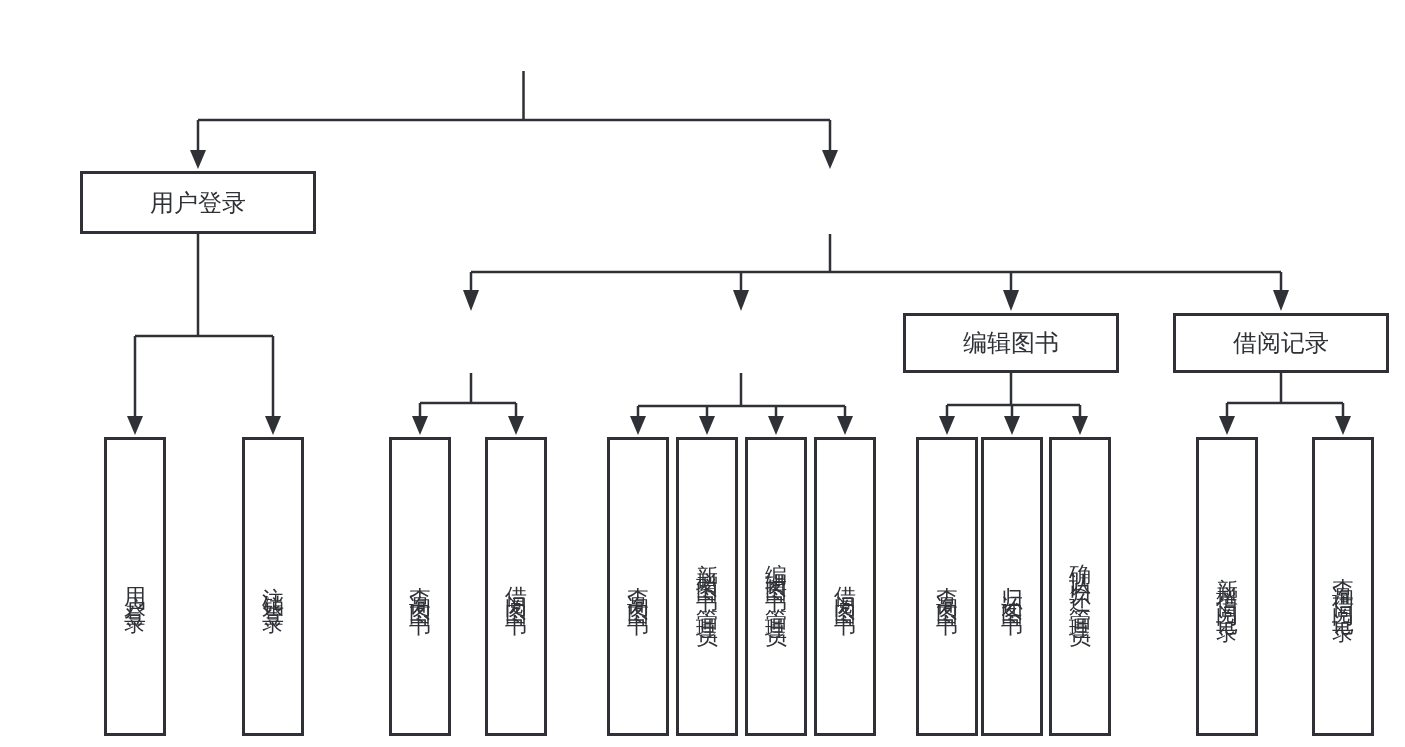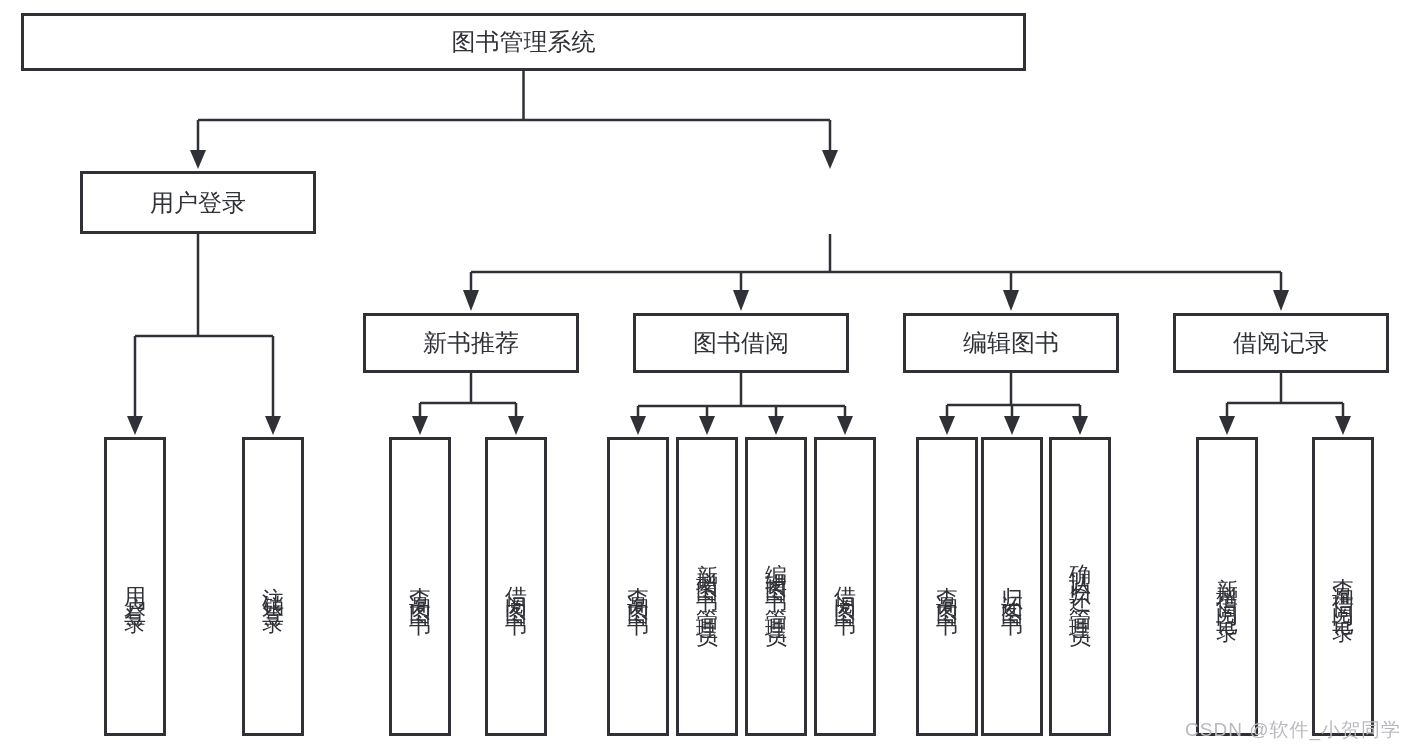"图书管理系统" div.node { html: <div> <span>图书管理系统</span> </div> -> none }
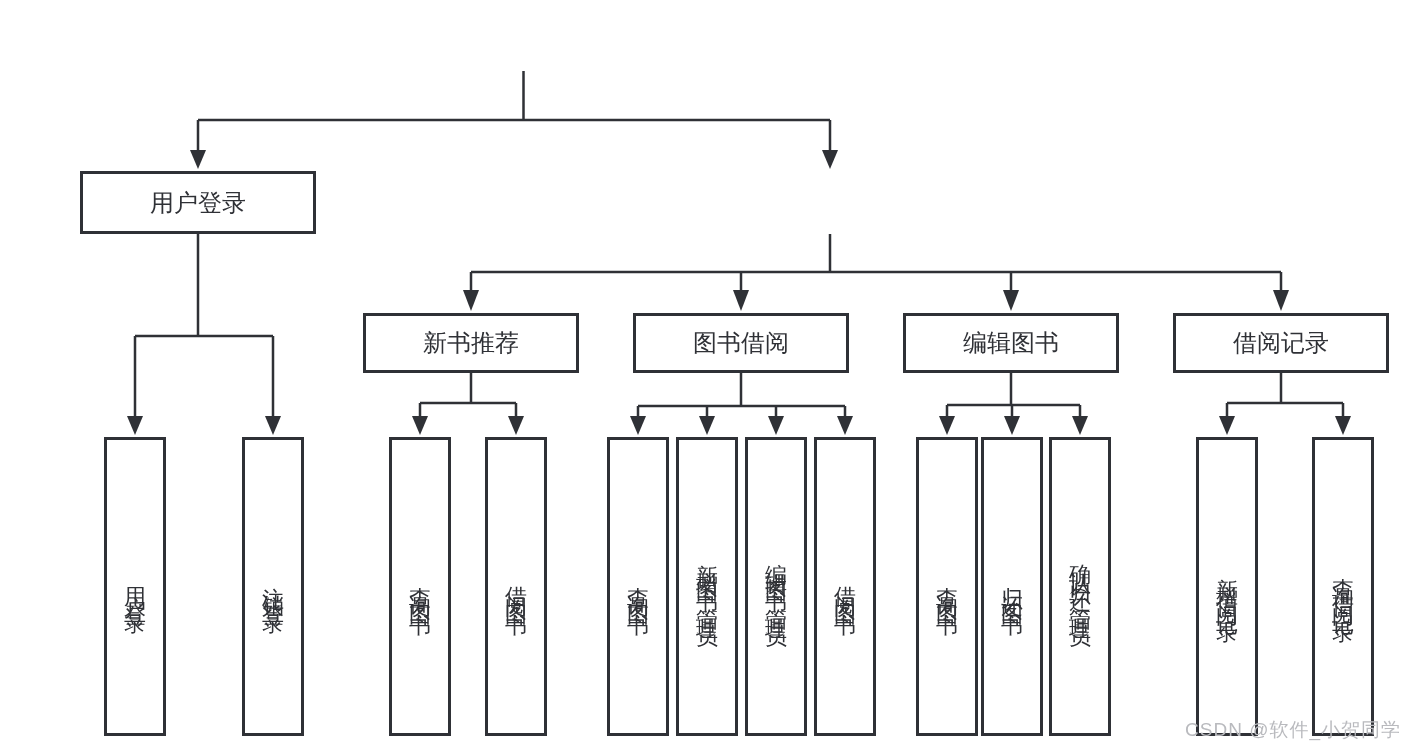"新书推荐" div.node { html: <div> <span>新书推荐</span> </div> -> none }
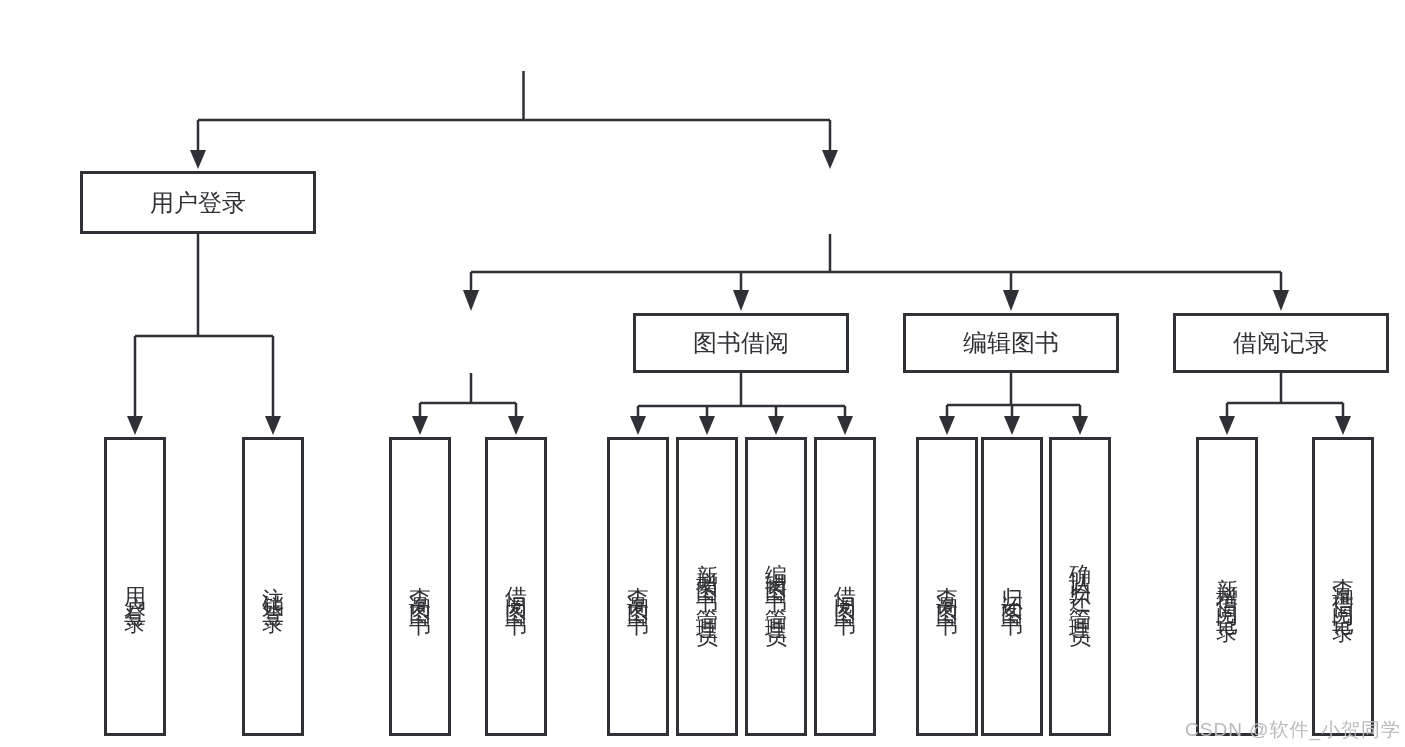"图书借阅" div.node { html: <div> <span>图书借阅</span> </div> -> none }
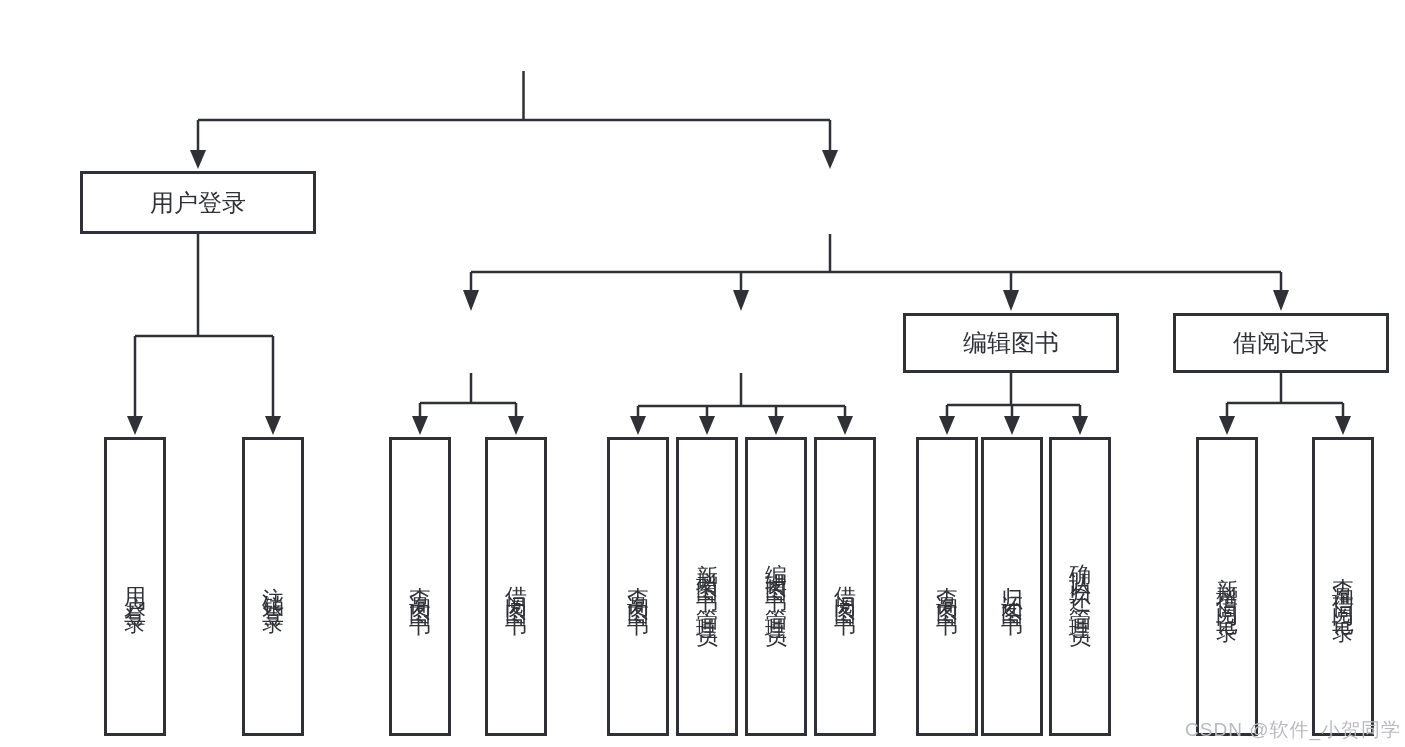"CSDN @软件_小贺同学" div.watermark { html: <div>CSDN @软件_小贺同学</div> -> none }
